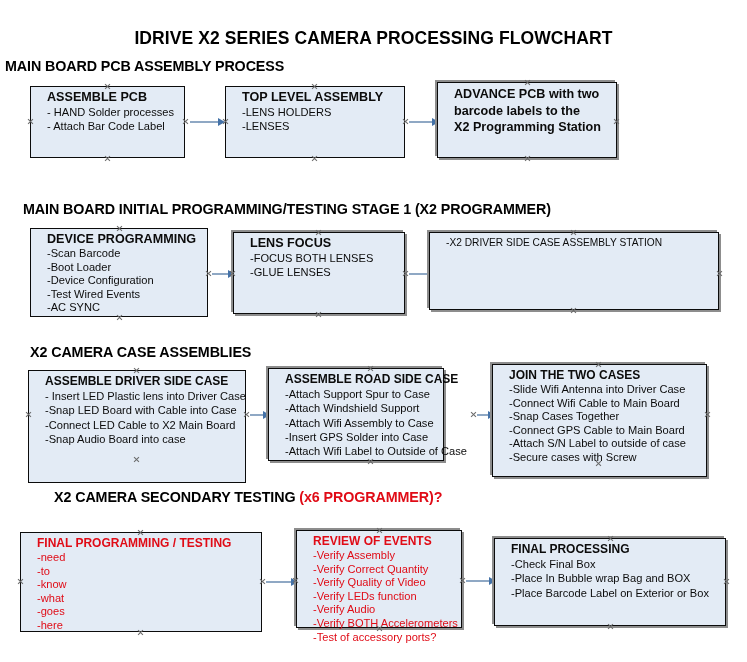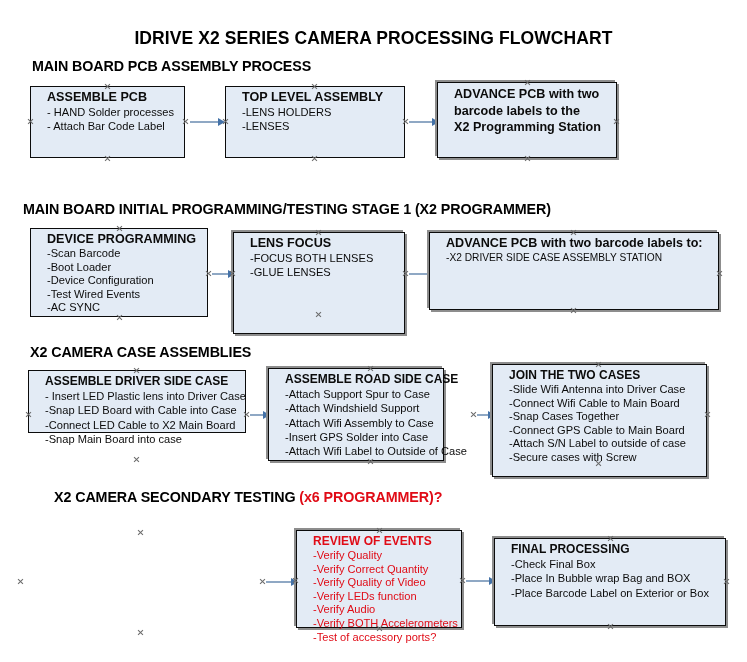"MAIN BOARD PCB ASSEMBLY PROCESS" div.section-heading { left: 32px -> 5px }
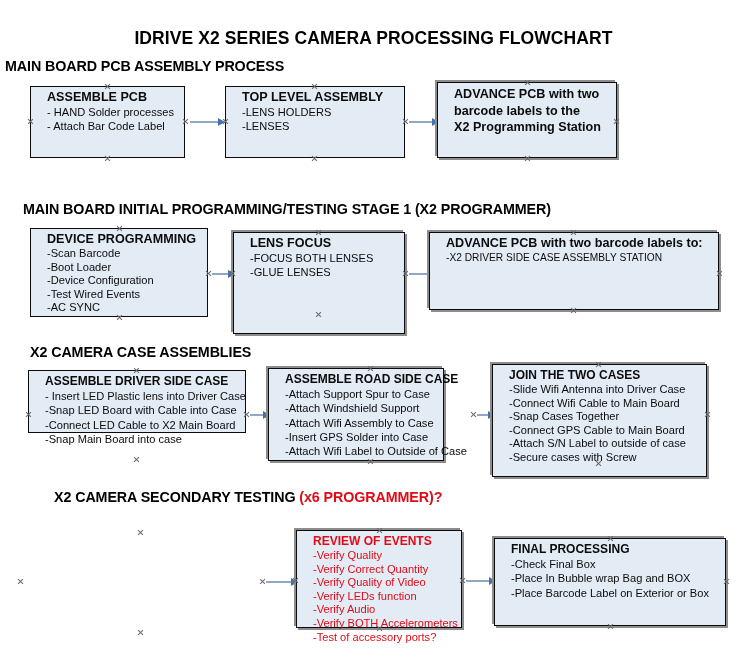"LENS FOCUS" div.fbox { height: 102px -> 82px }
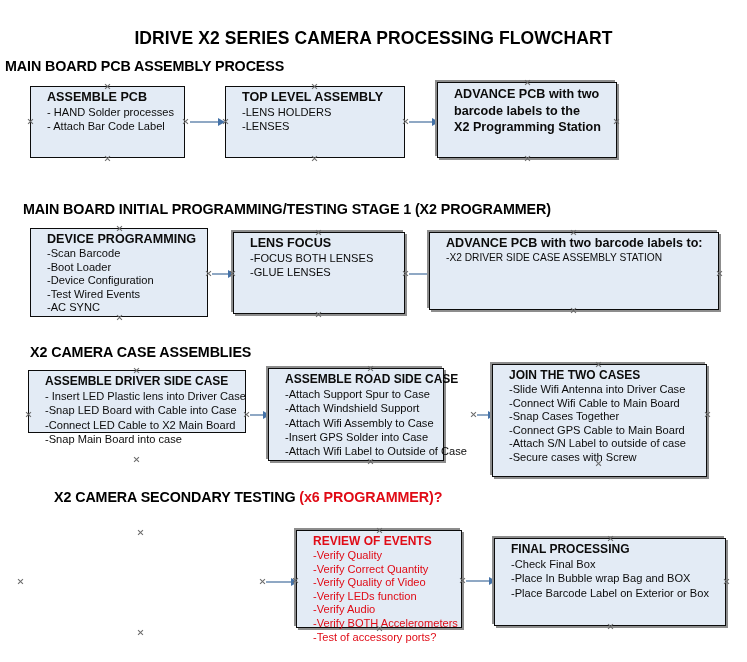"ADVANCE PCB with two barcode" div.box-title { html: <div>ADVANCE PCB with two barcode labels to:</div> -> none }
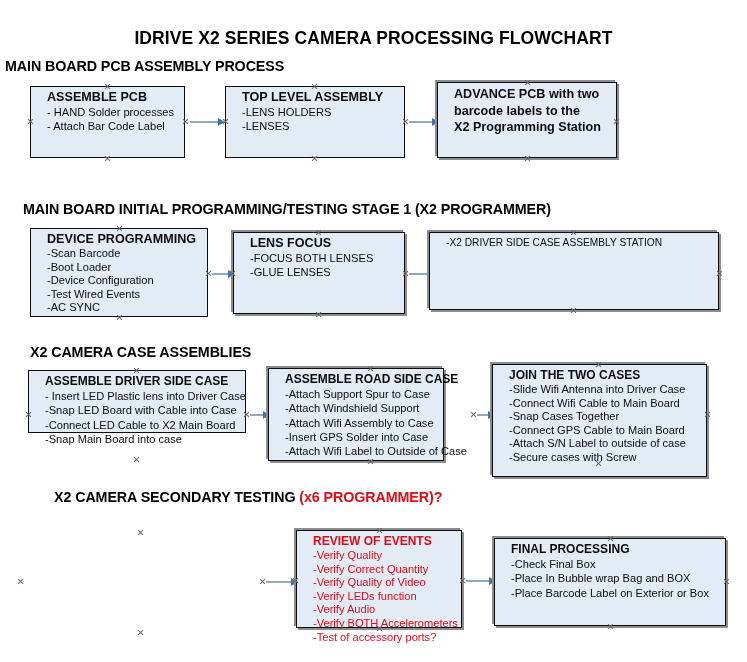"ASSEMBLE DRIVER SIDE CASE" div.fbox { height: 63px -> 113px }
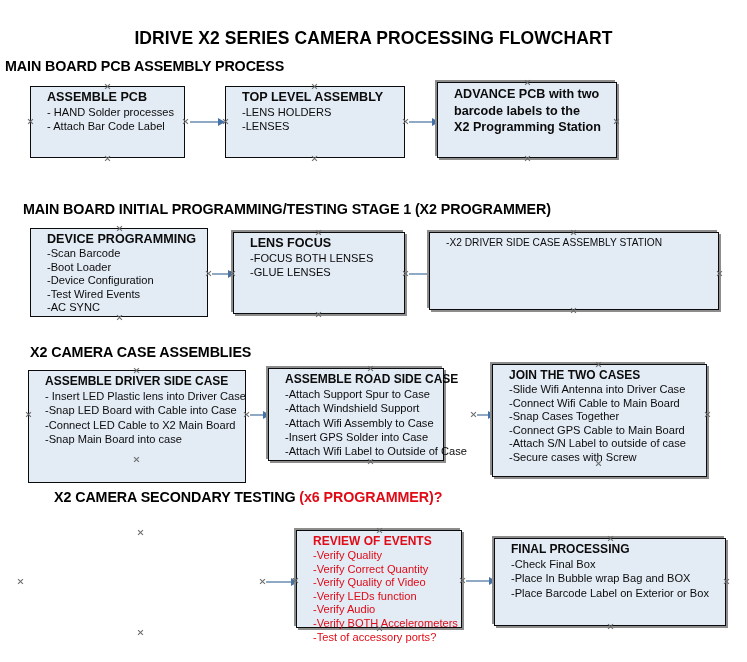"-Snap Main Board into case" div.box-line { text: Main -> Audio }
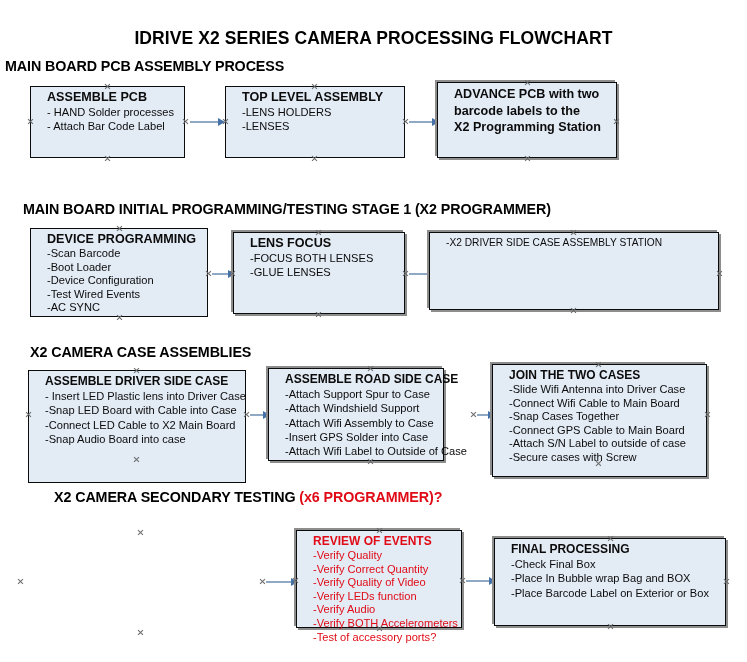"FINAL PROGRAMMING / TESTING" div.fbox { html: none -> <div> <div>FINAL PROGRAMMING / TESTING</div> <div>-need</div> <div>-to</div> <div>-know</div> <div>-what</div> <div>-goes</div> <div>-here</div> </div> }
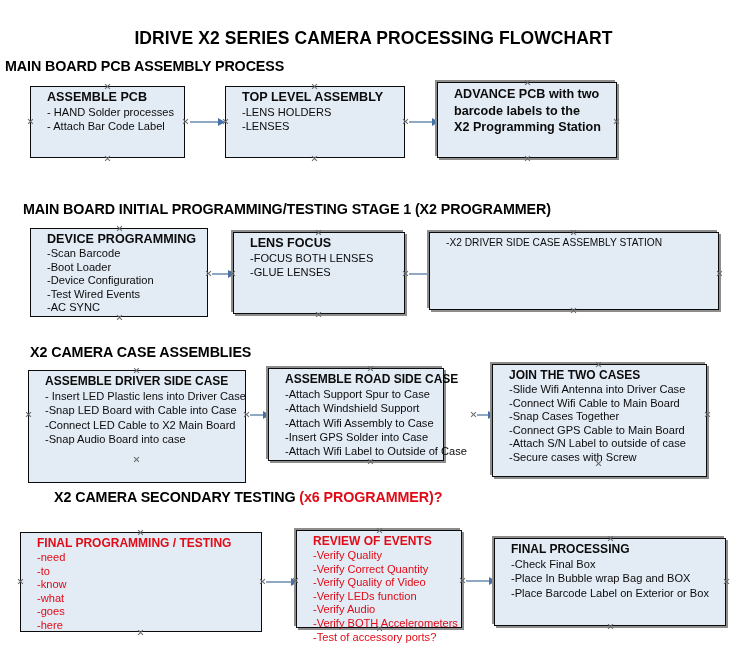"-Verify Quality" div.box-line { text: Quality -> Assembly }
